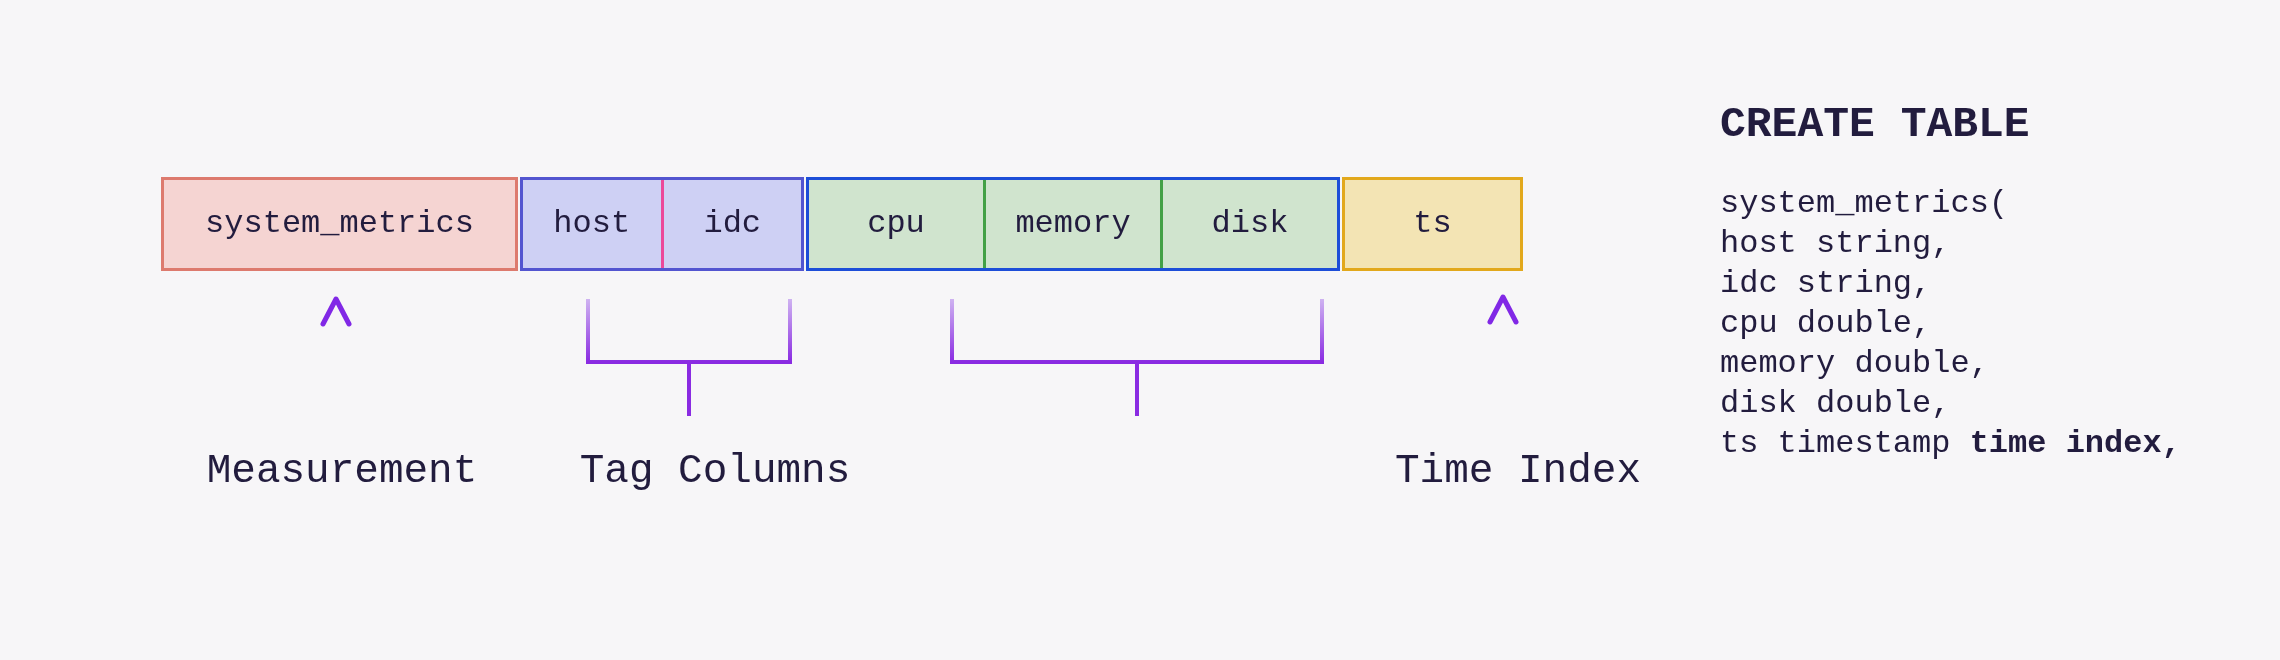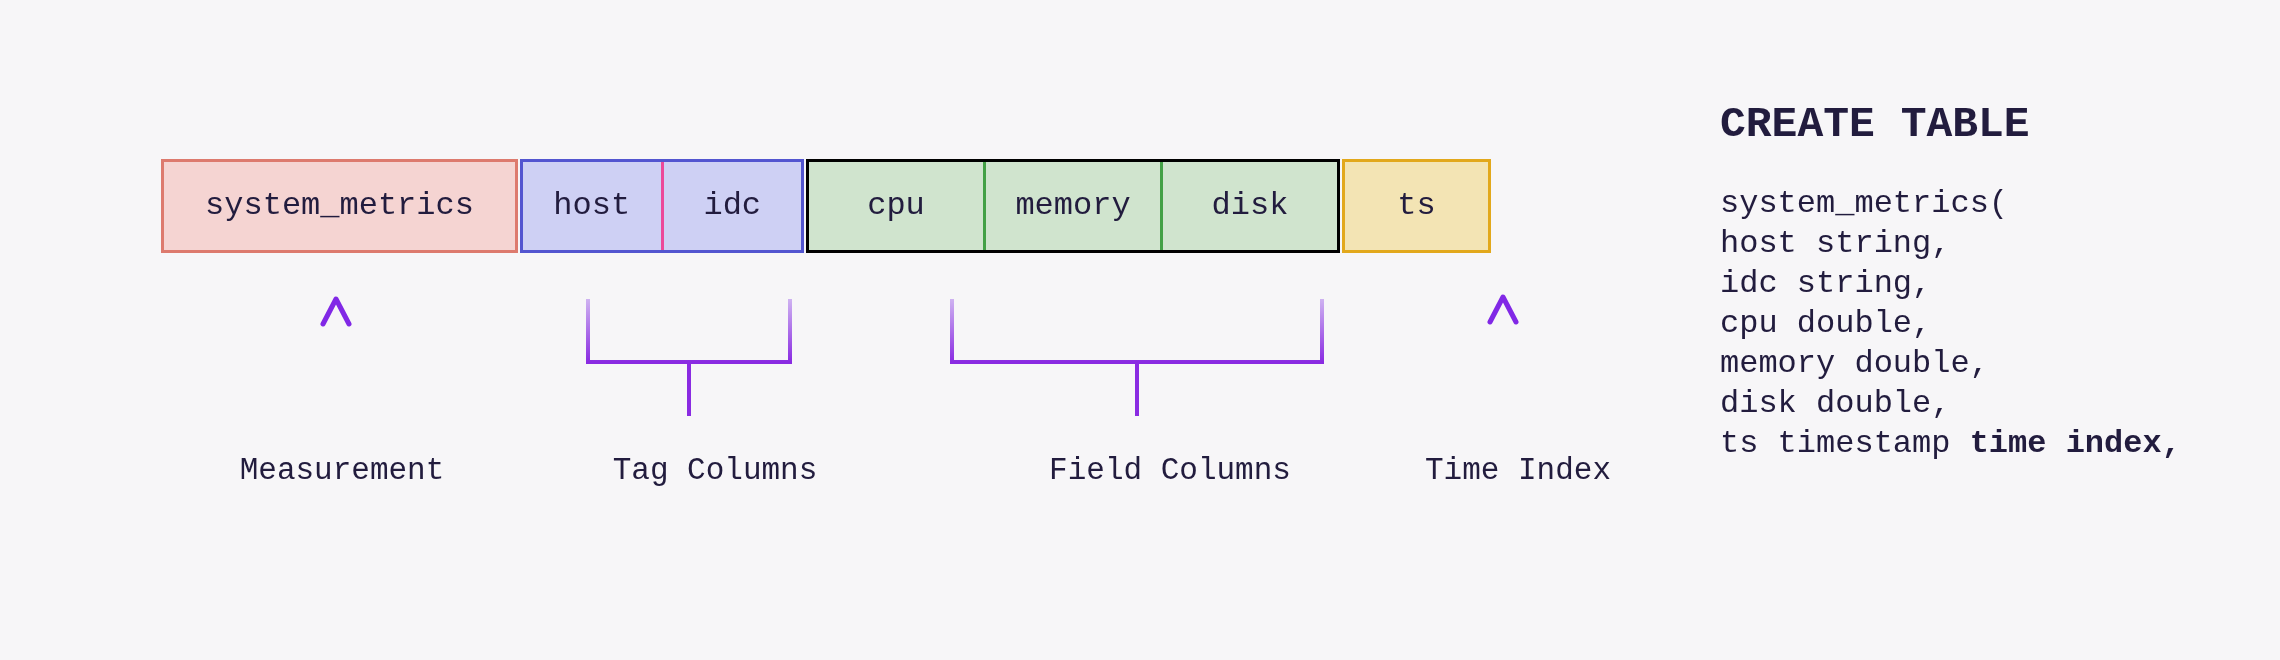"system_metrics" .bar { top: 159px -> 177px }
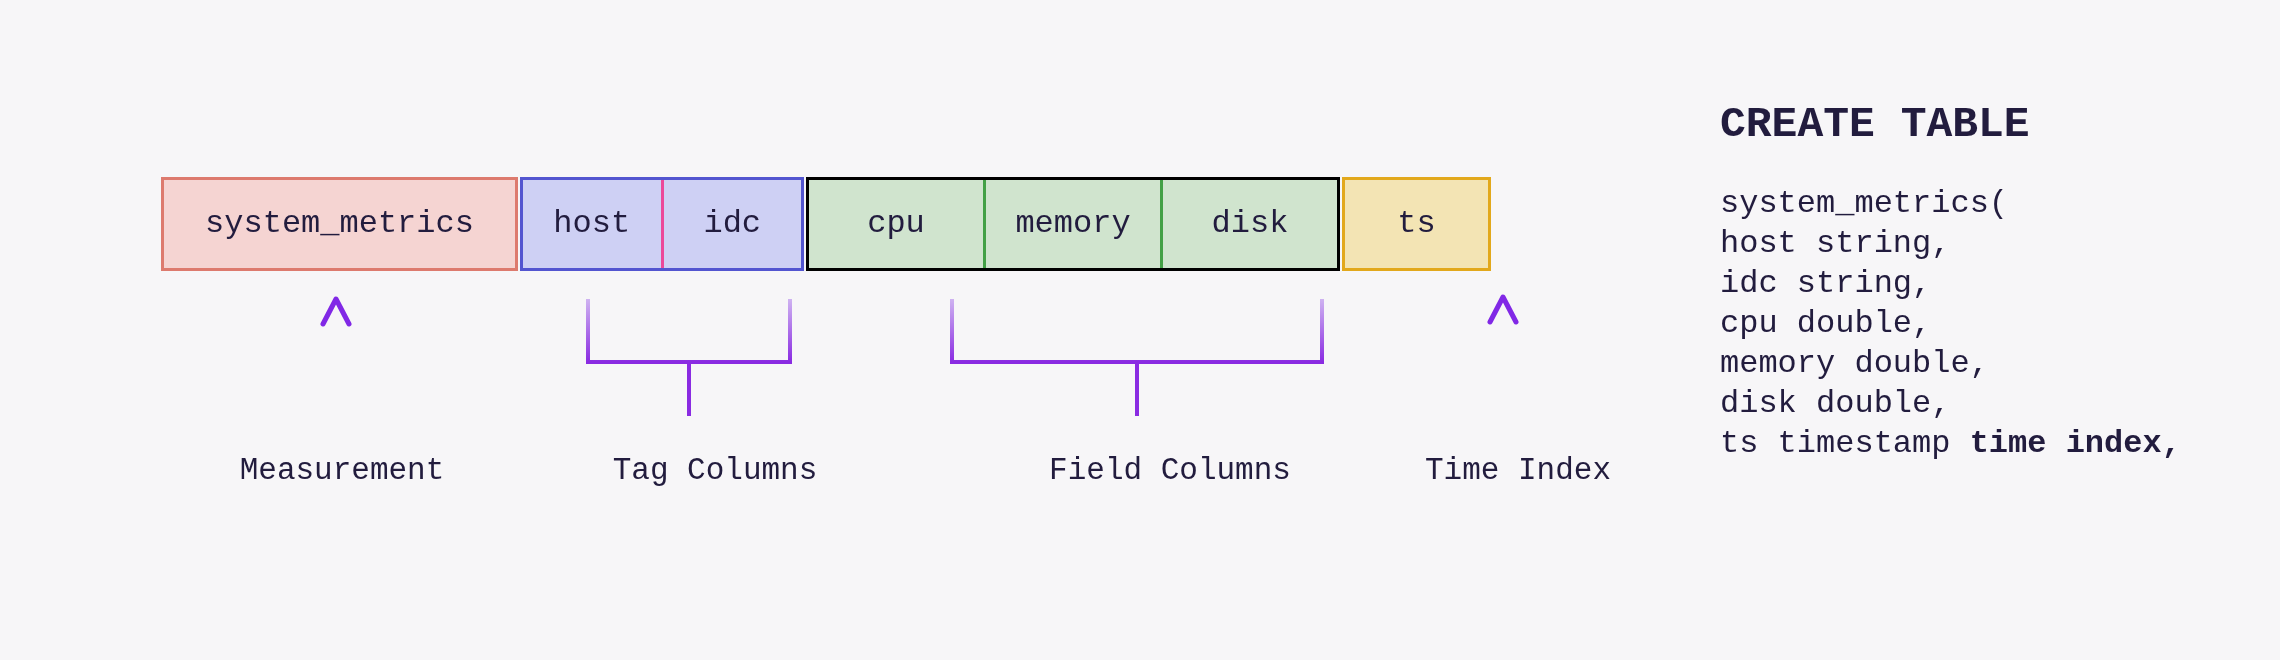"cpu" .grp-fields { border: 3px solid #000000 -> 3px solid #1d4ed8 }
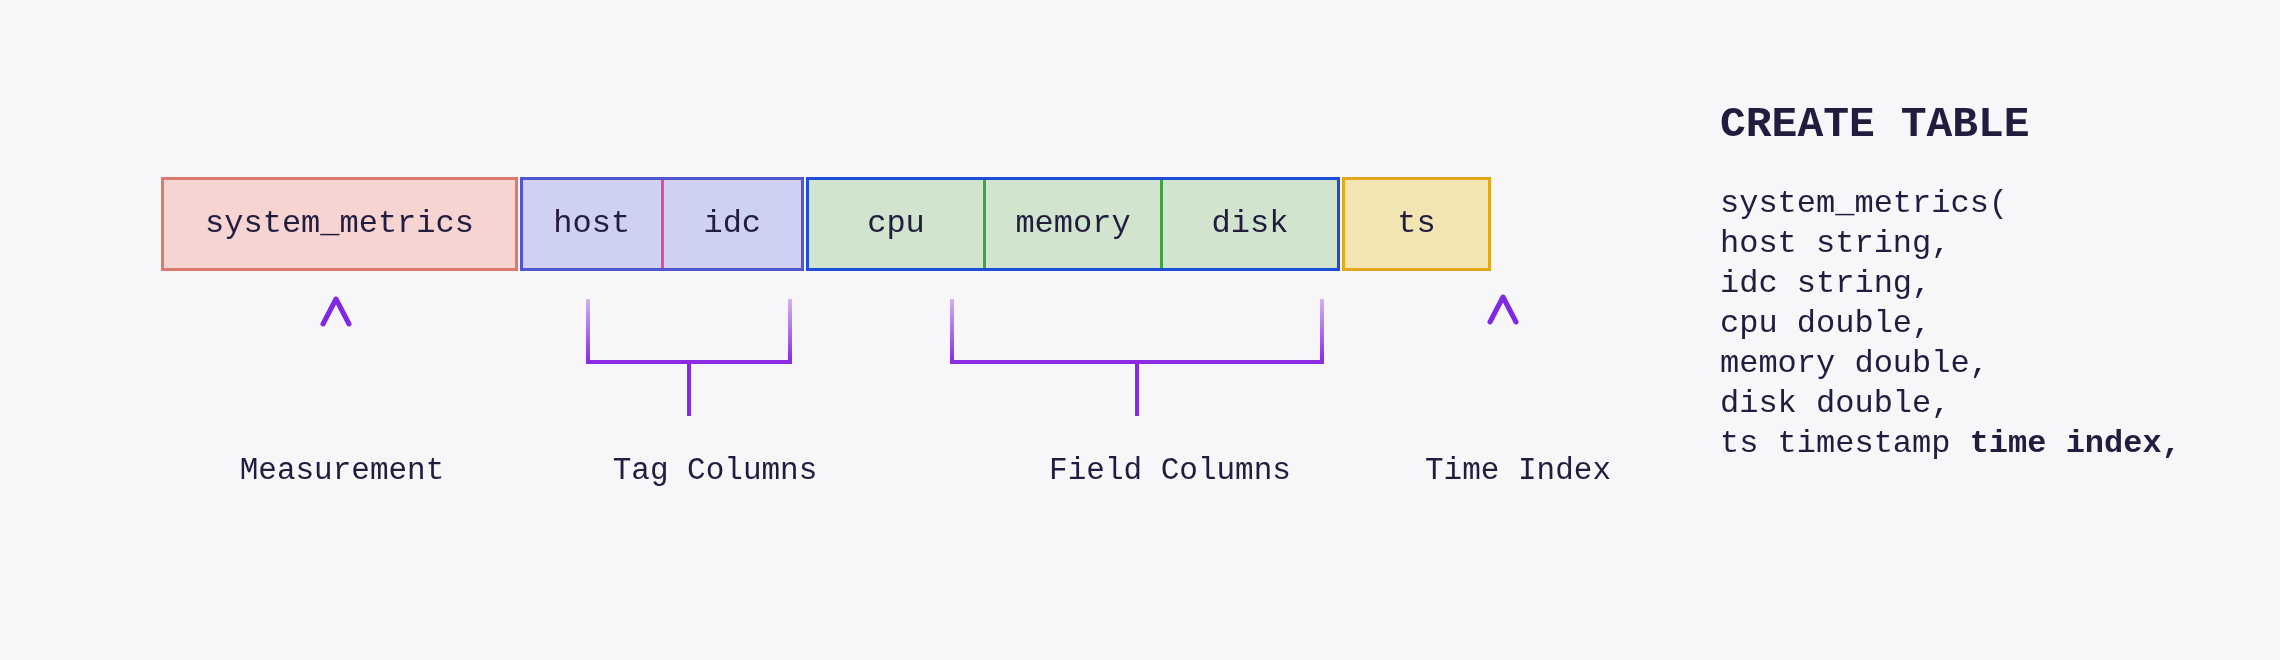"ts" .grp-time { width: 149px -> 181px }
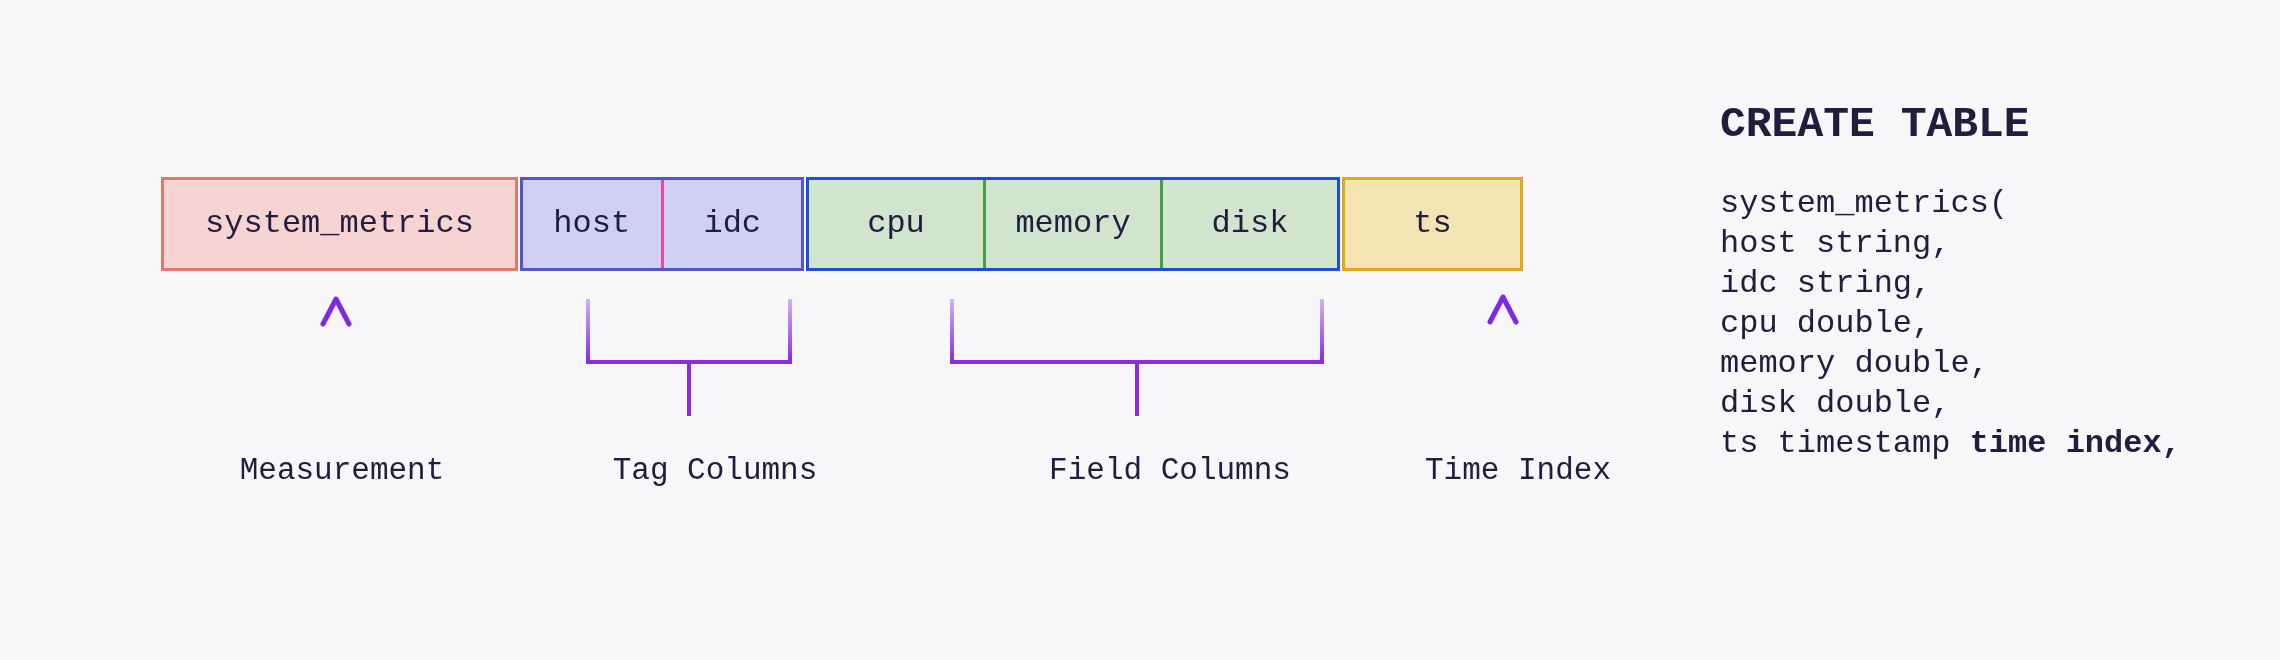"Measurement" .lbl { font-size: 31px -> 41px }
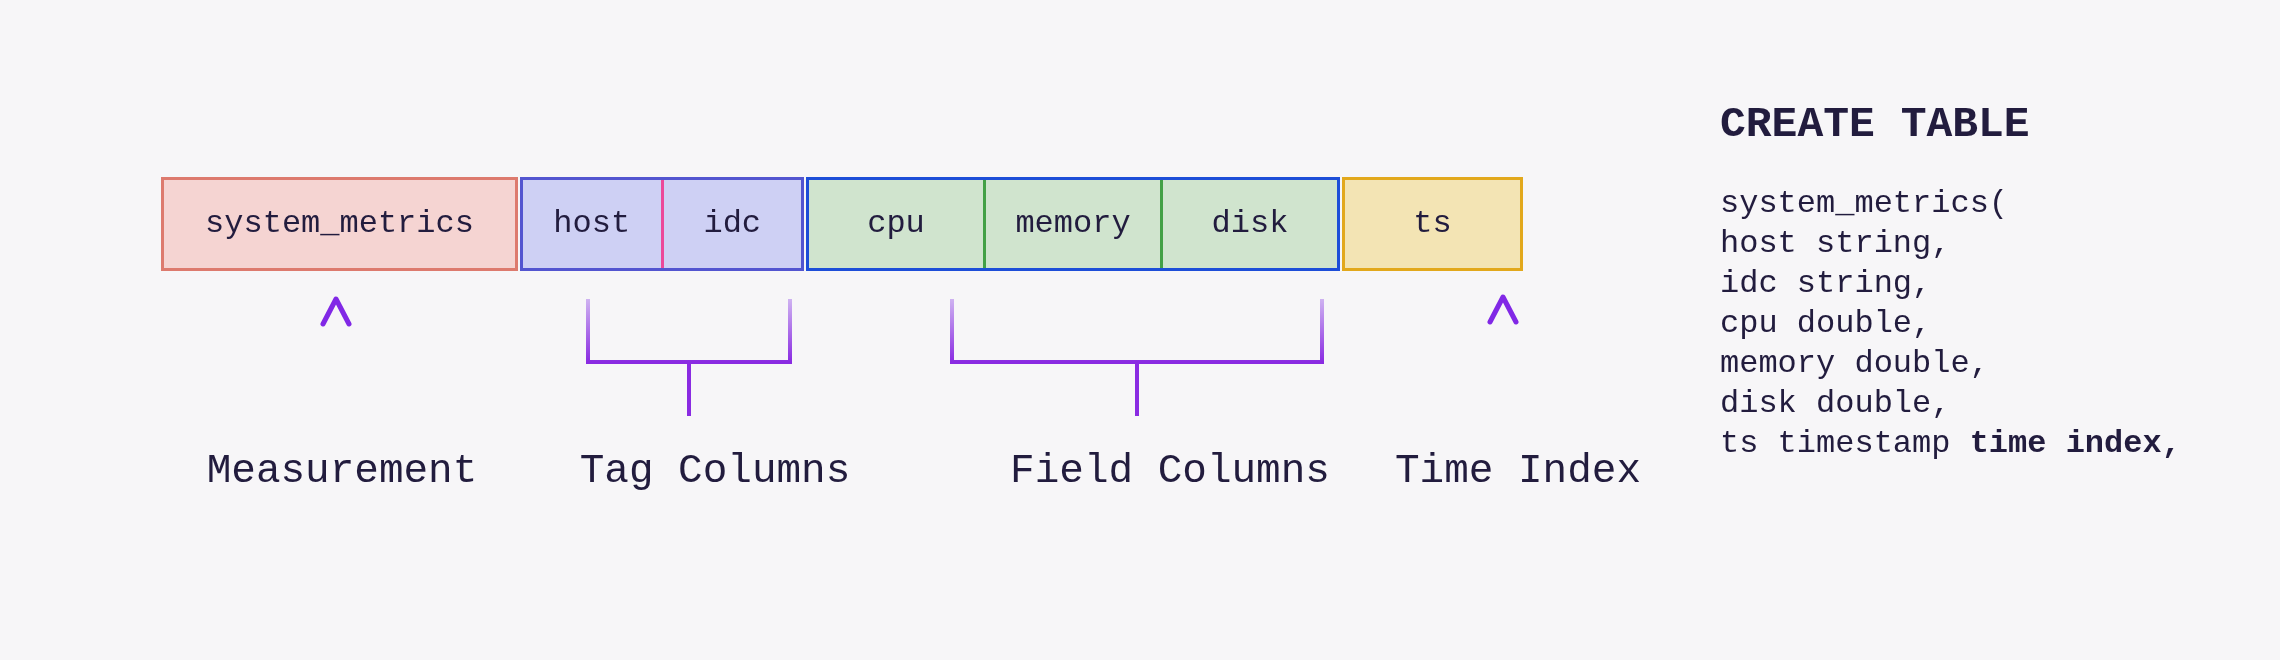"Field Columns" div.lbl { html: <div>Field Columns</div> -> none }
